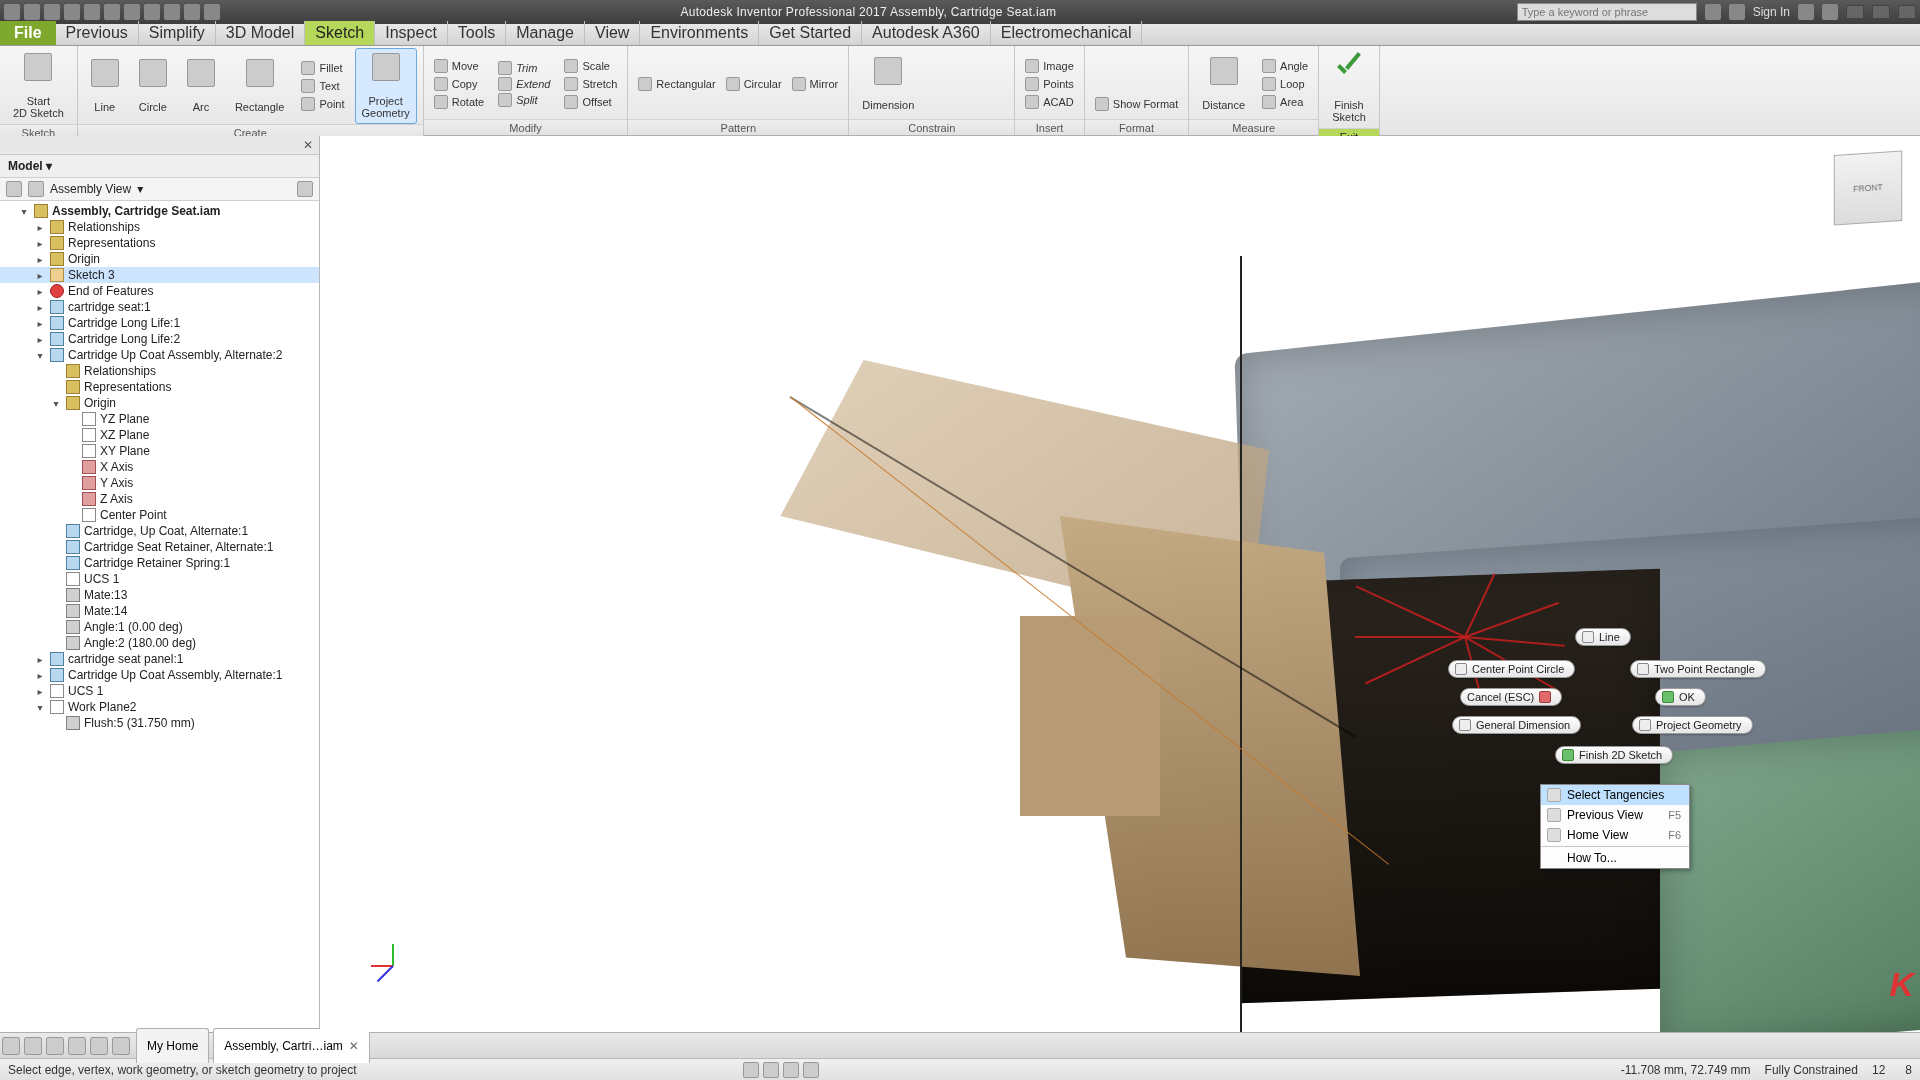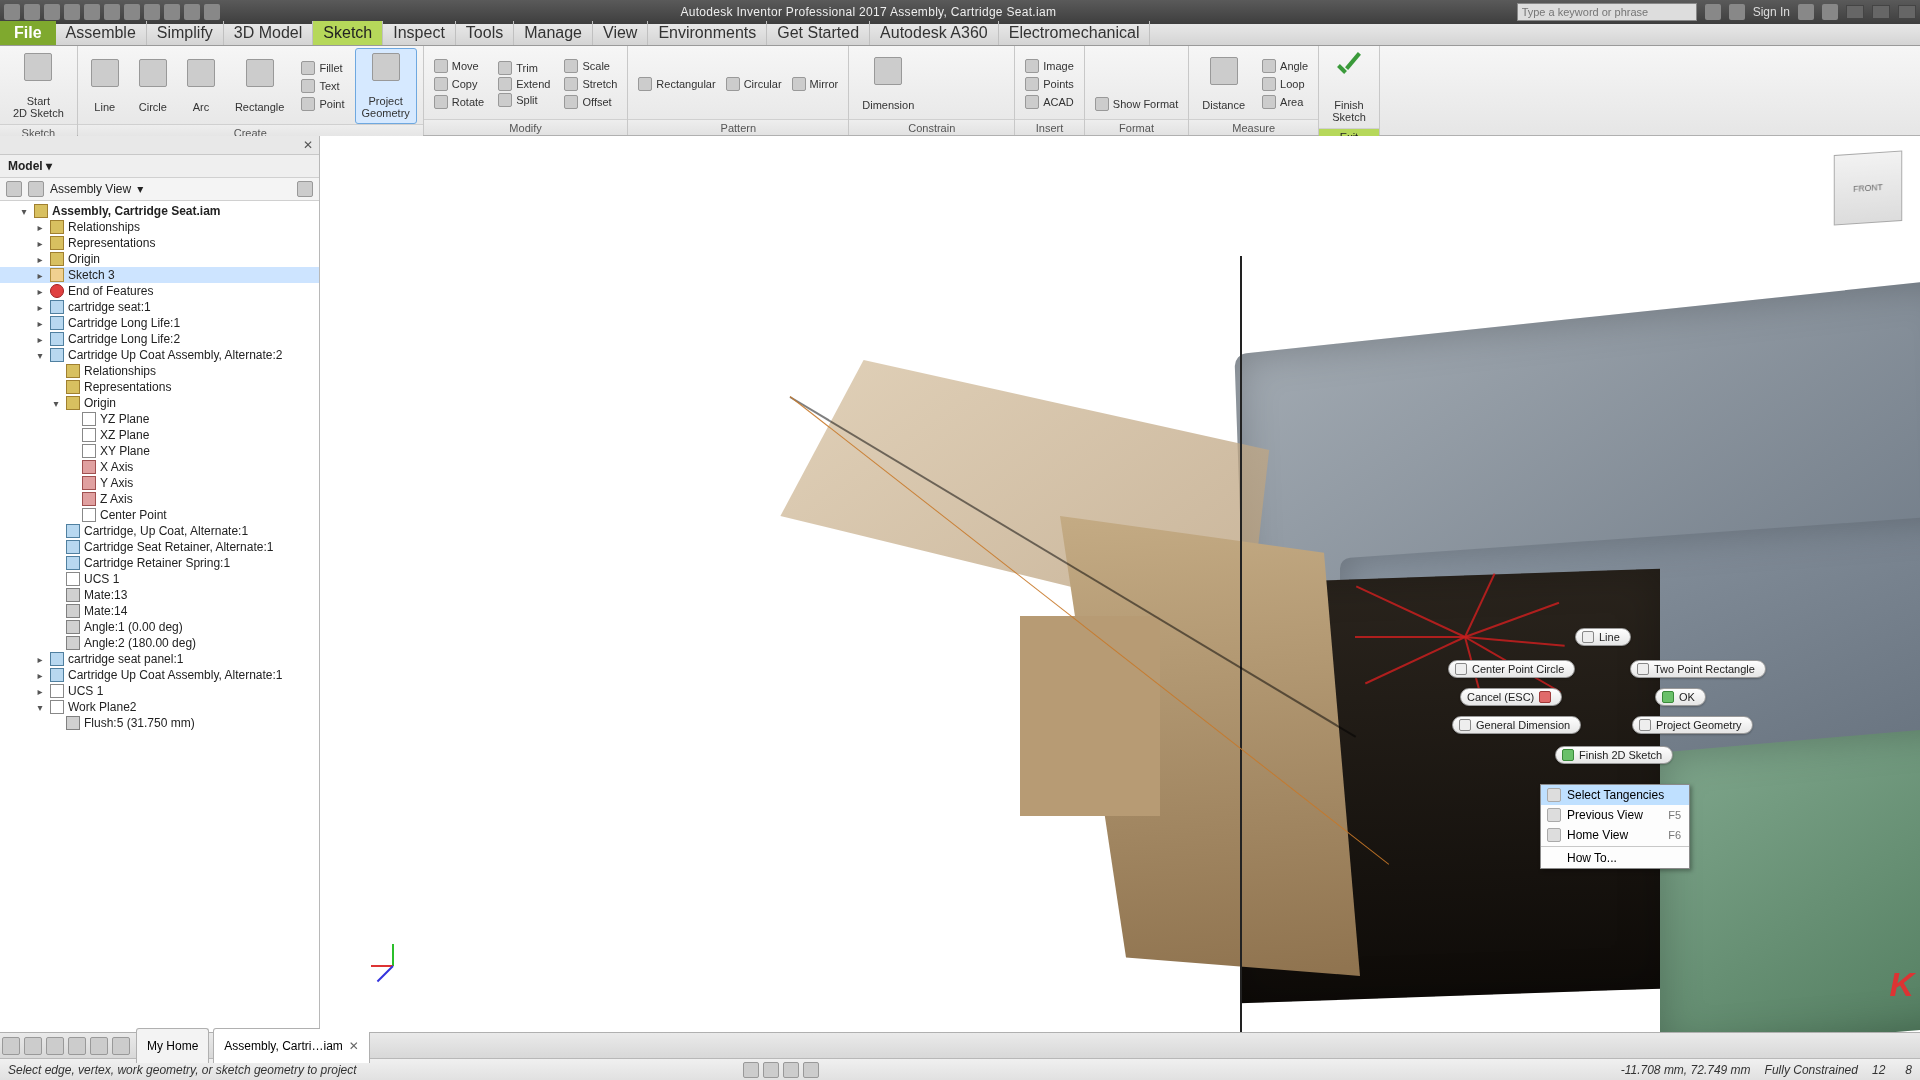"Assemble" div.tab { text: Assemble -> Previous }
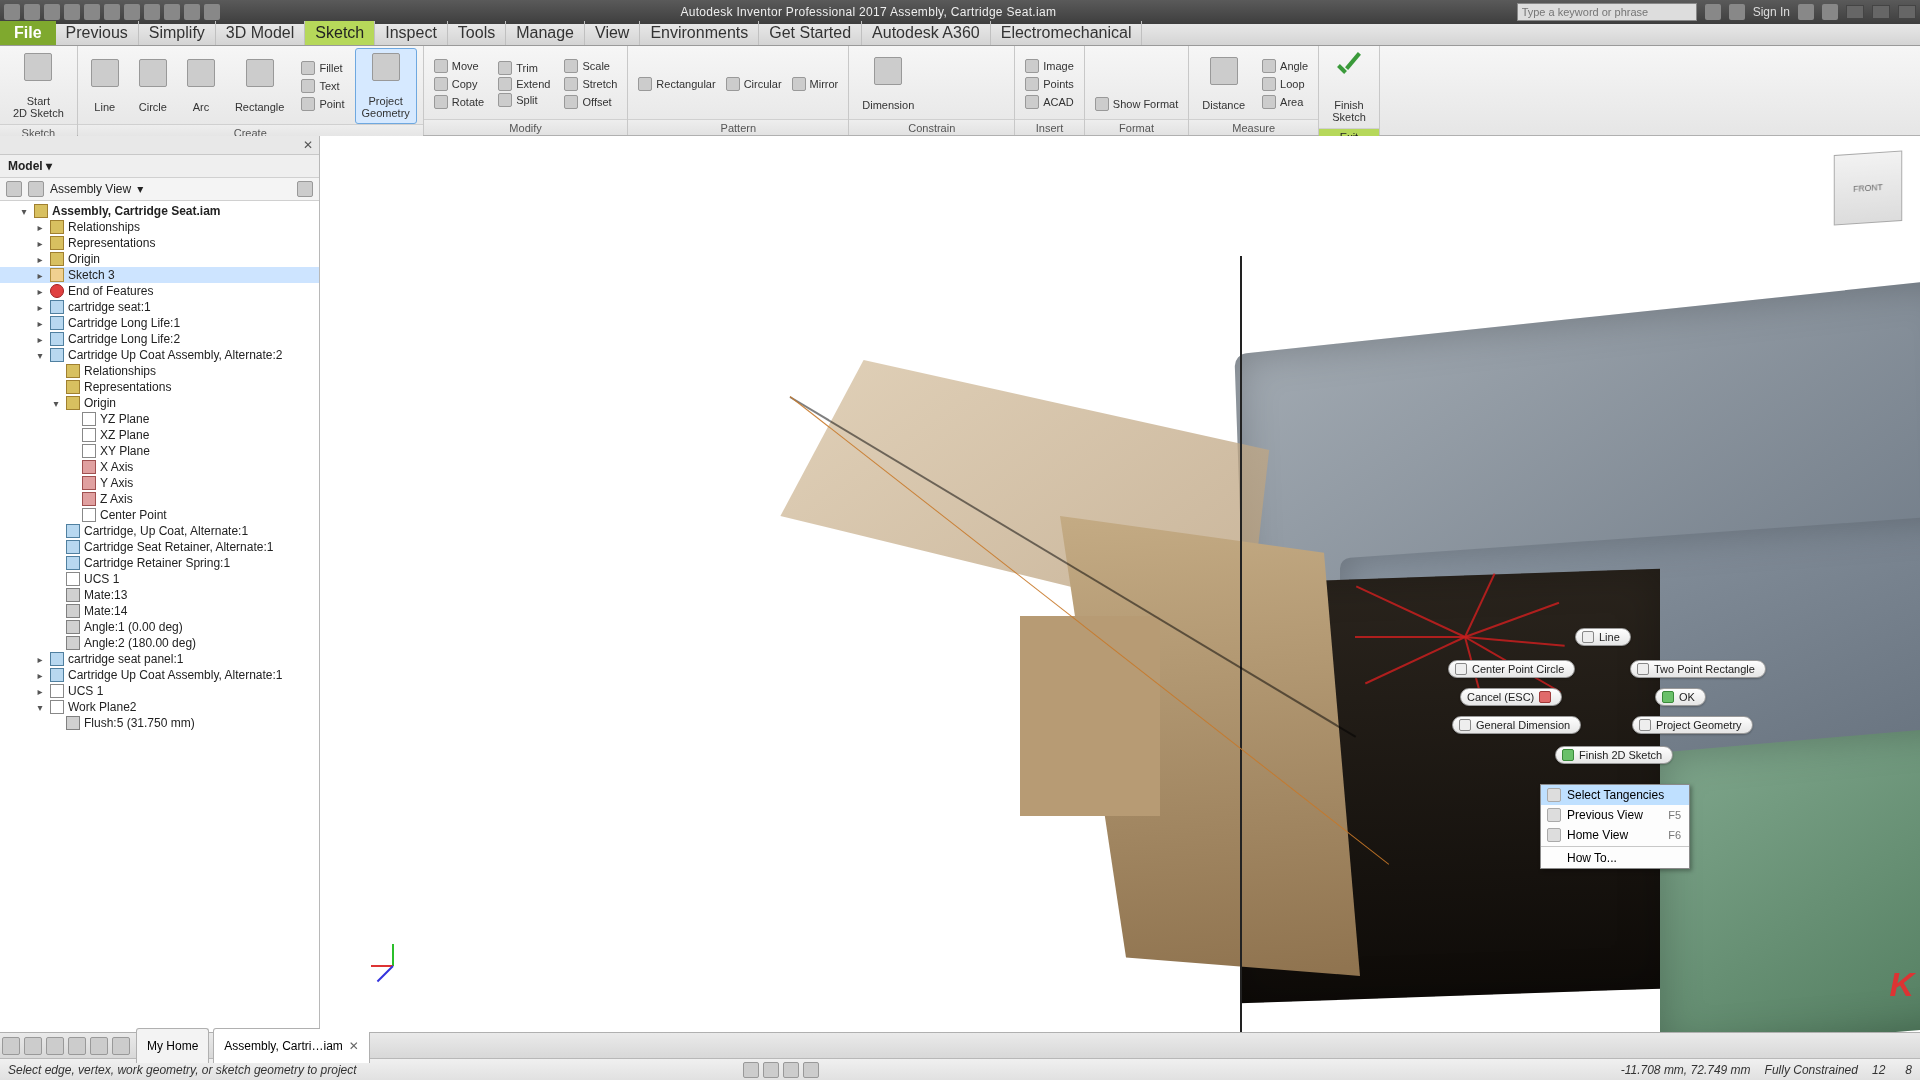"Trim" div { font-style: none -> italic }
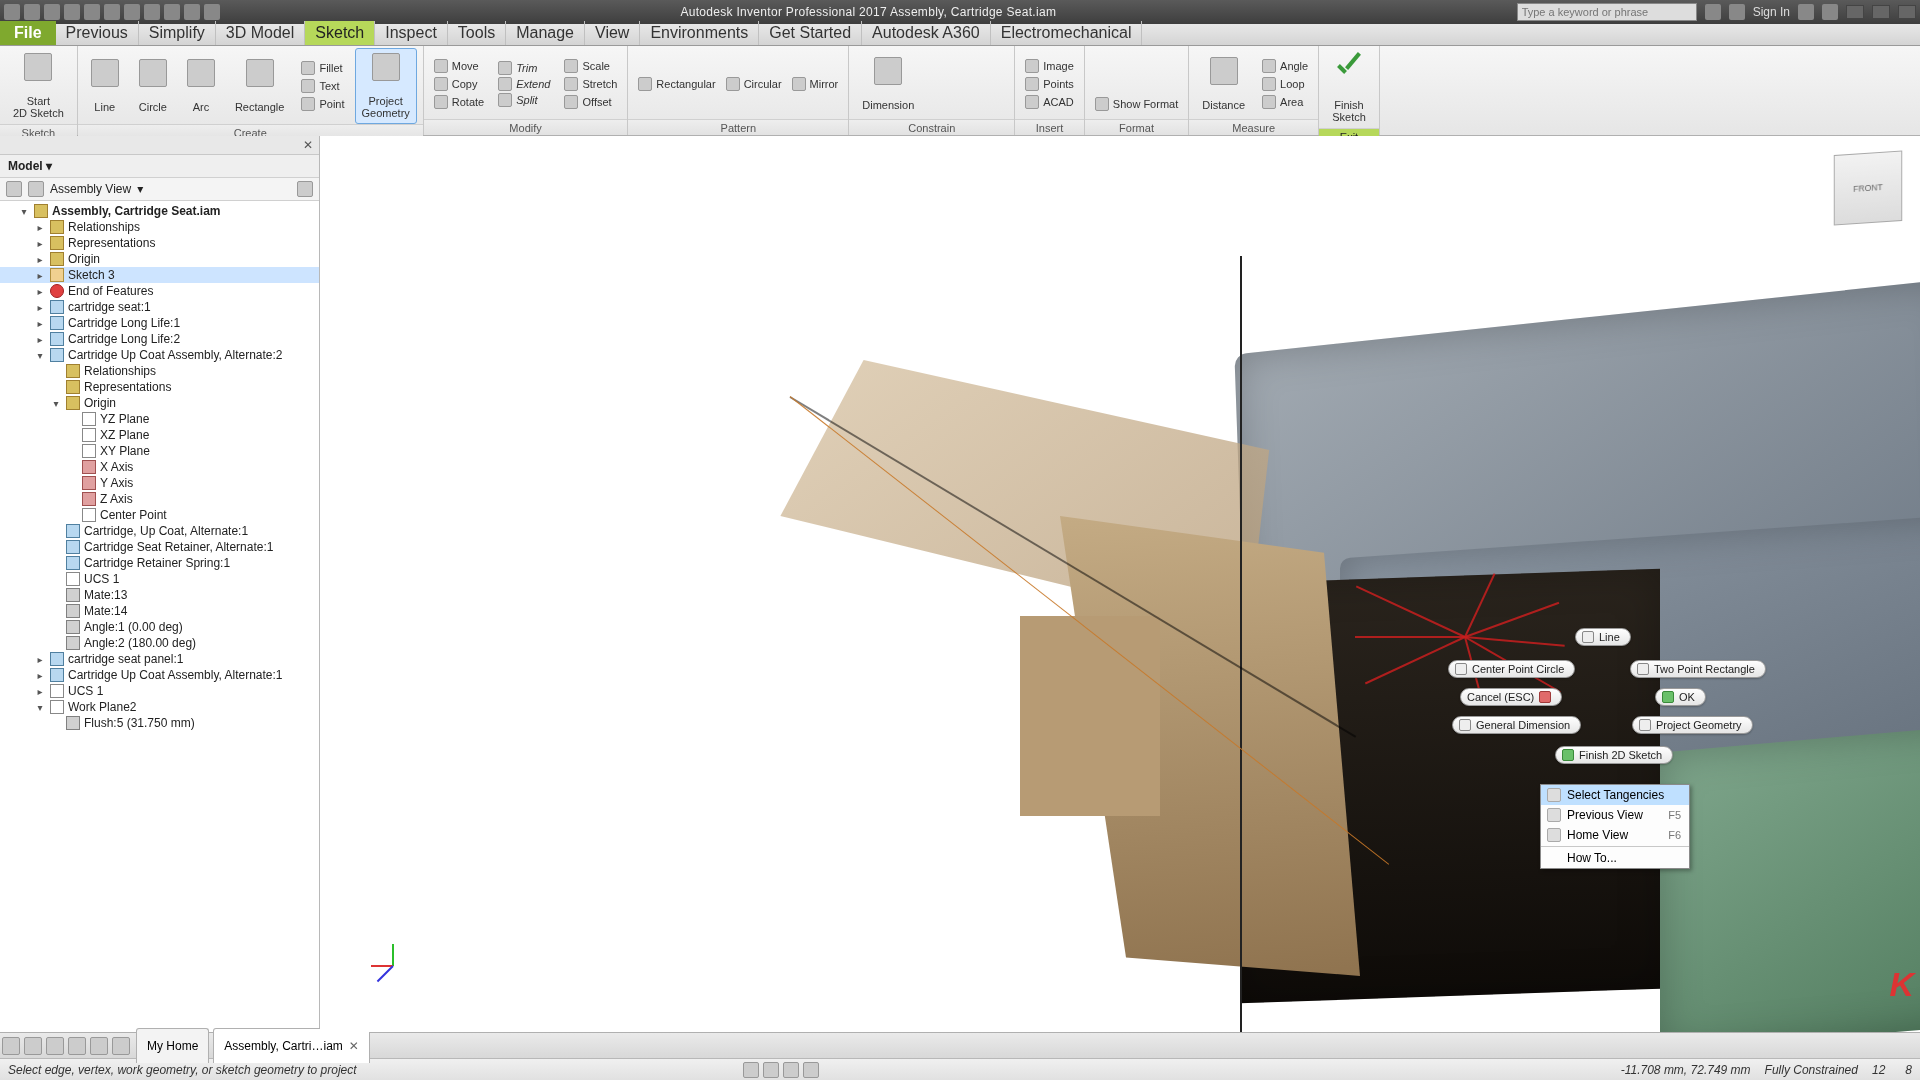"Select edge, vertex, work geometry," .statusbar { font-style: italic -> none }
